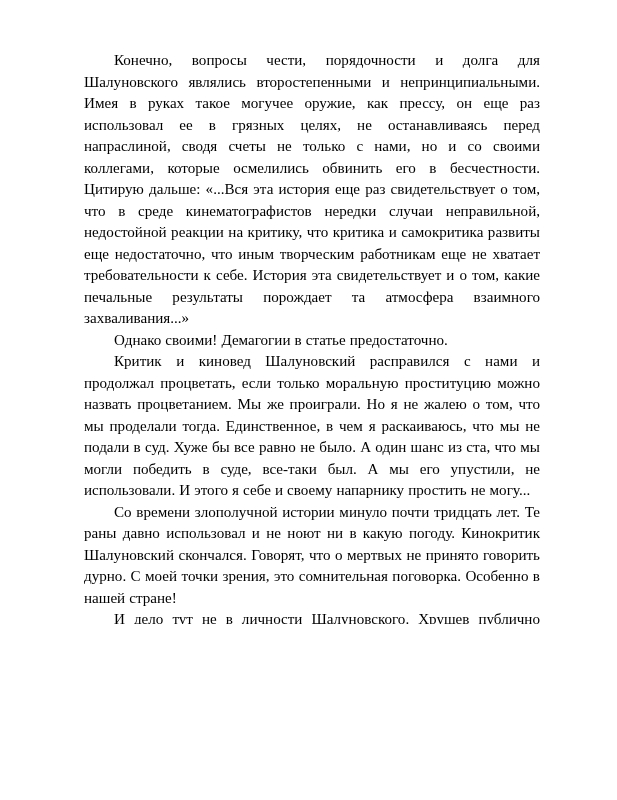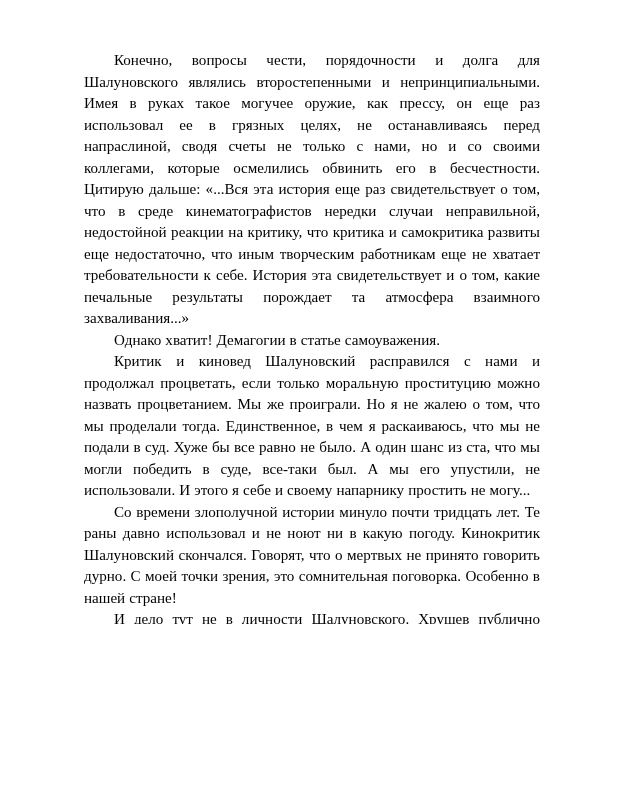"Однако хватит! Демагогии в статье" p.para { text: хватит! Демагогии в статье самоуважения -> своими! Демагогии в статье предостаточно }
